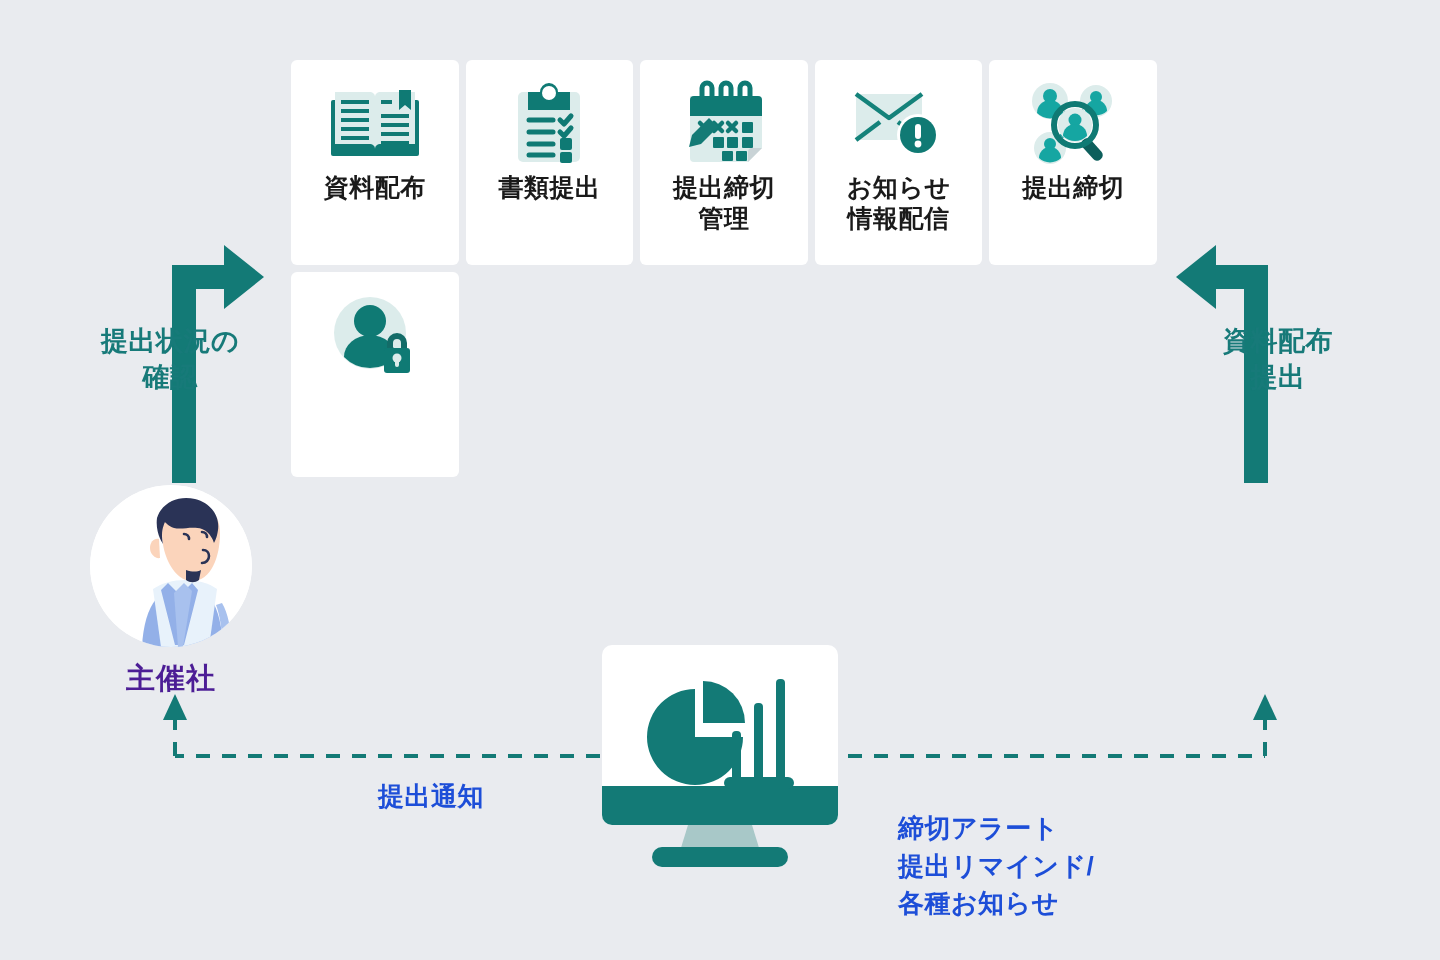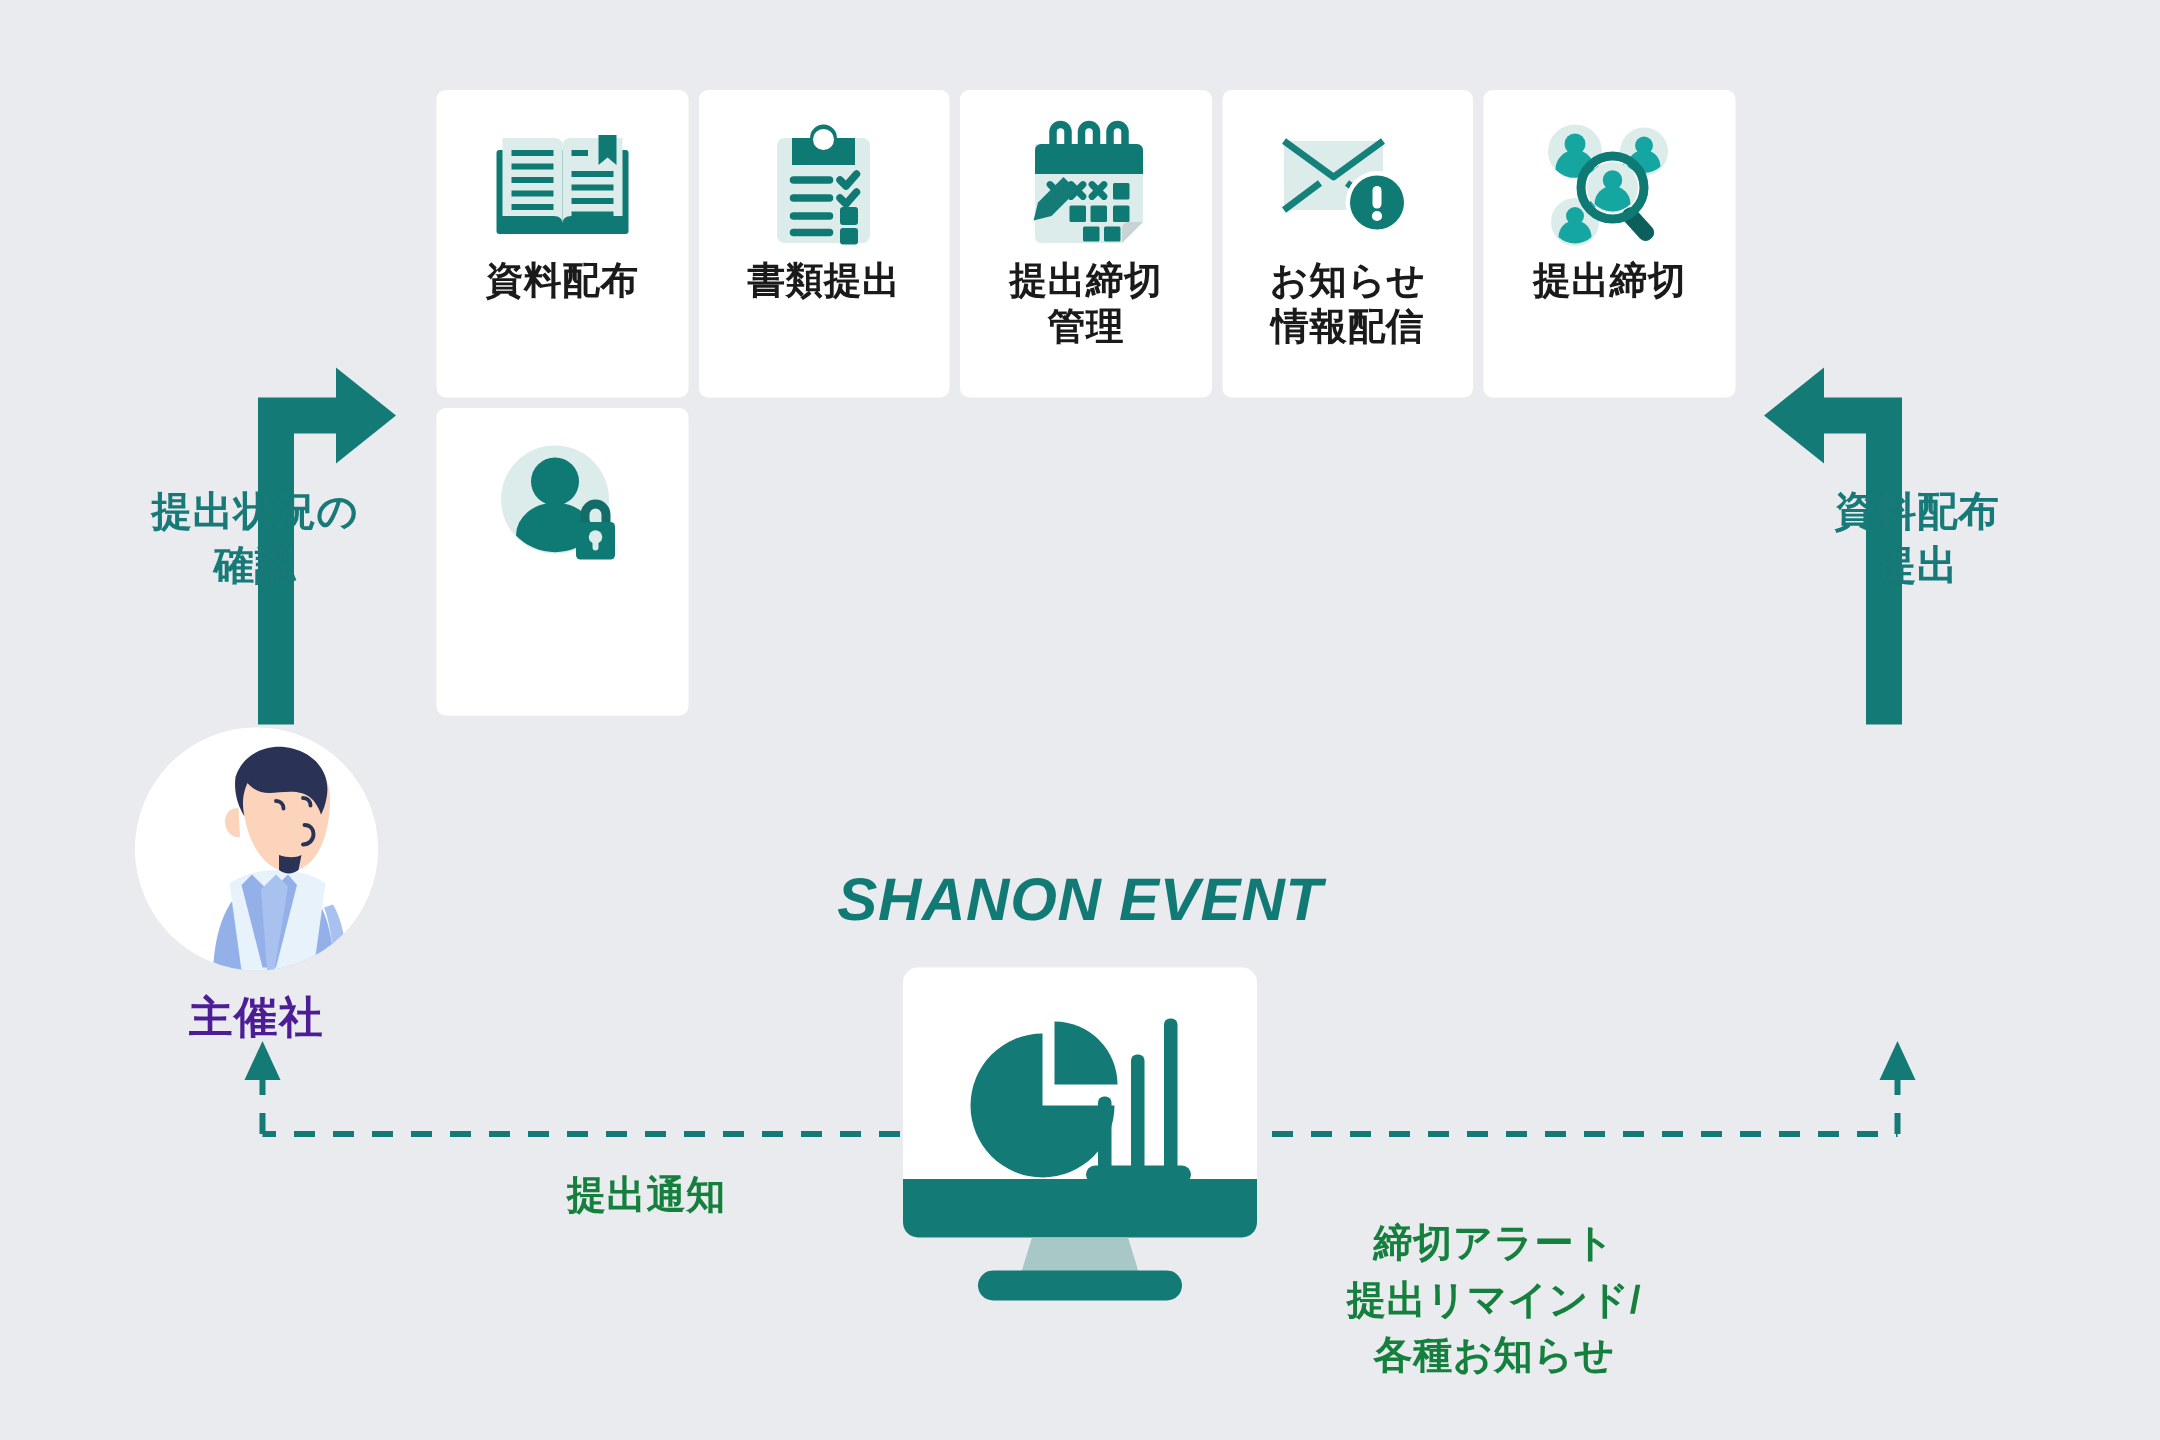"SHANON EVENT" div.brand { html: <div>SHANON EVENT</div> -> none }
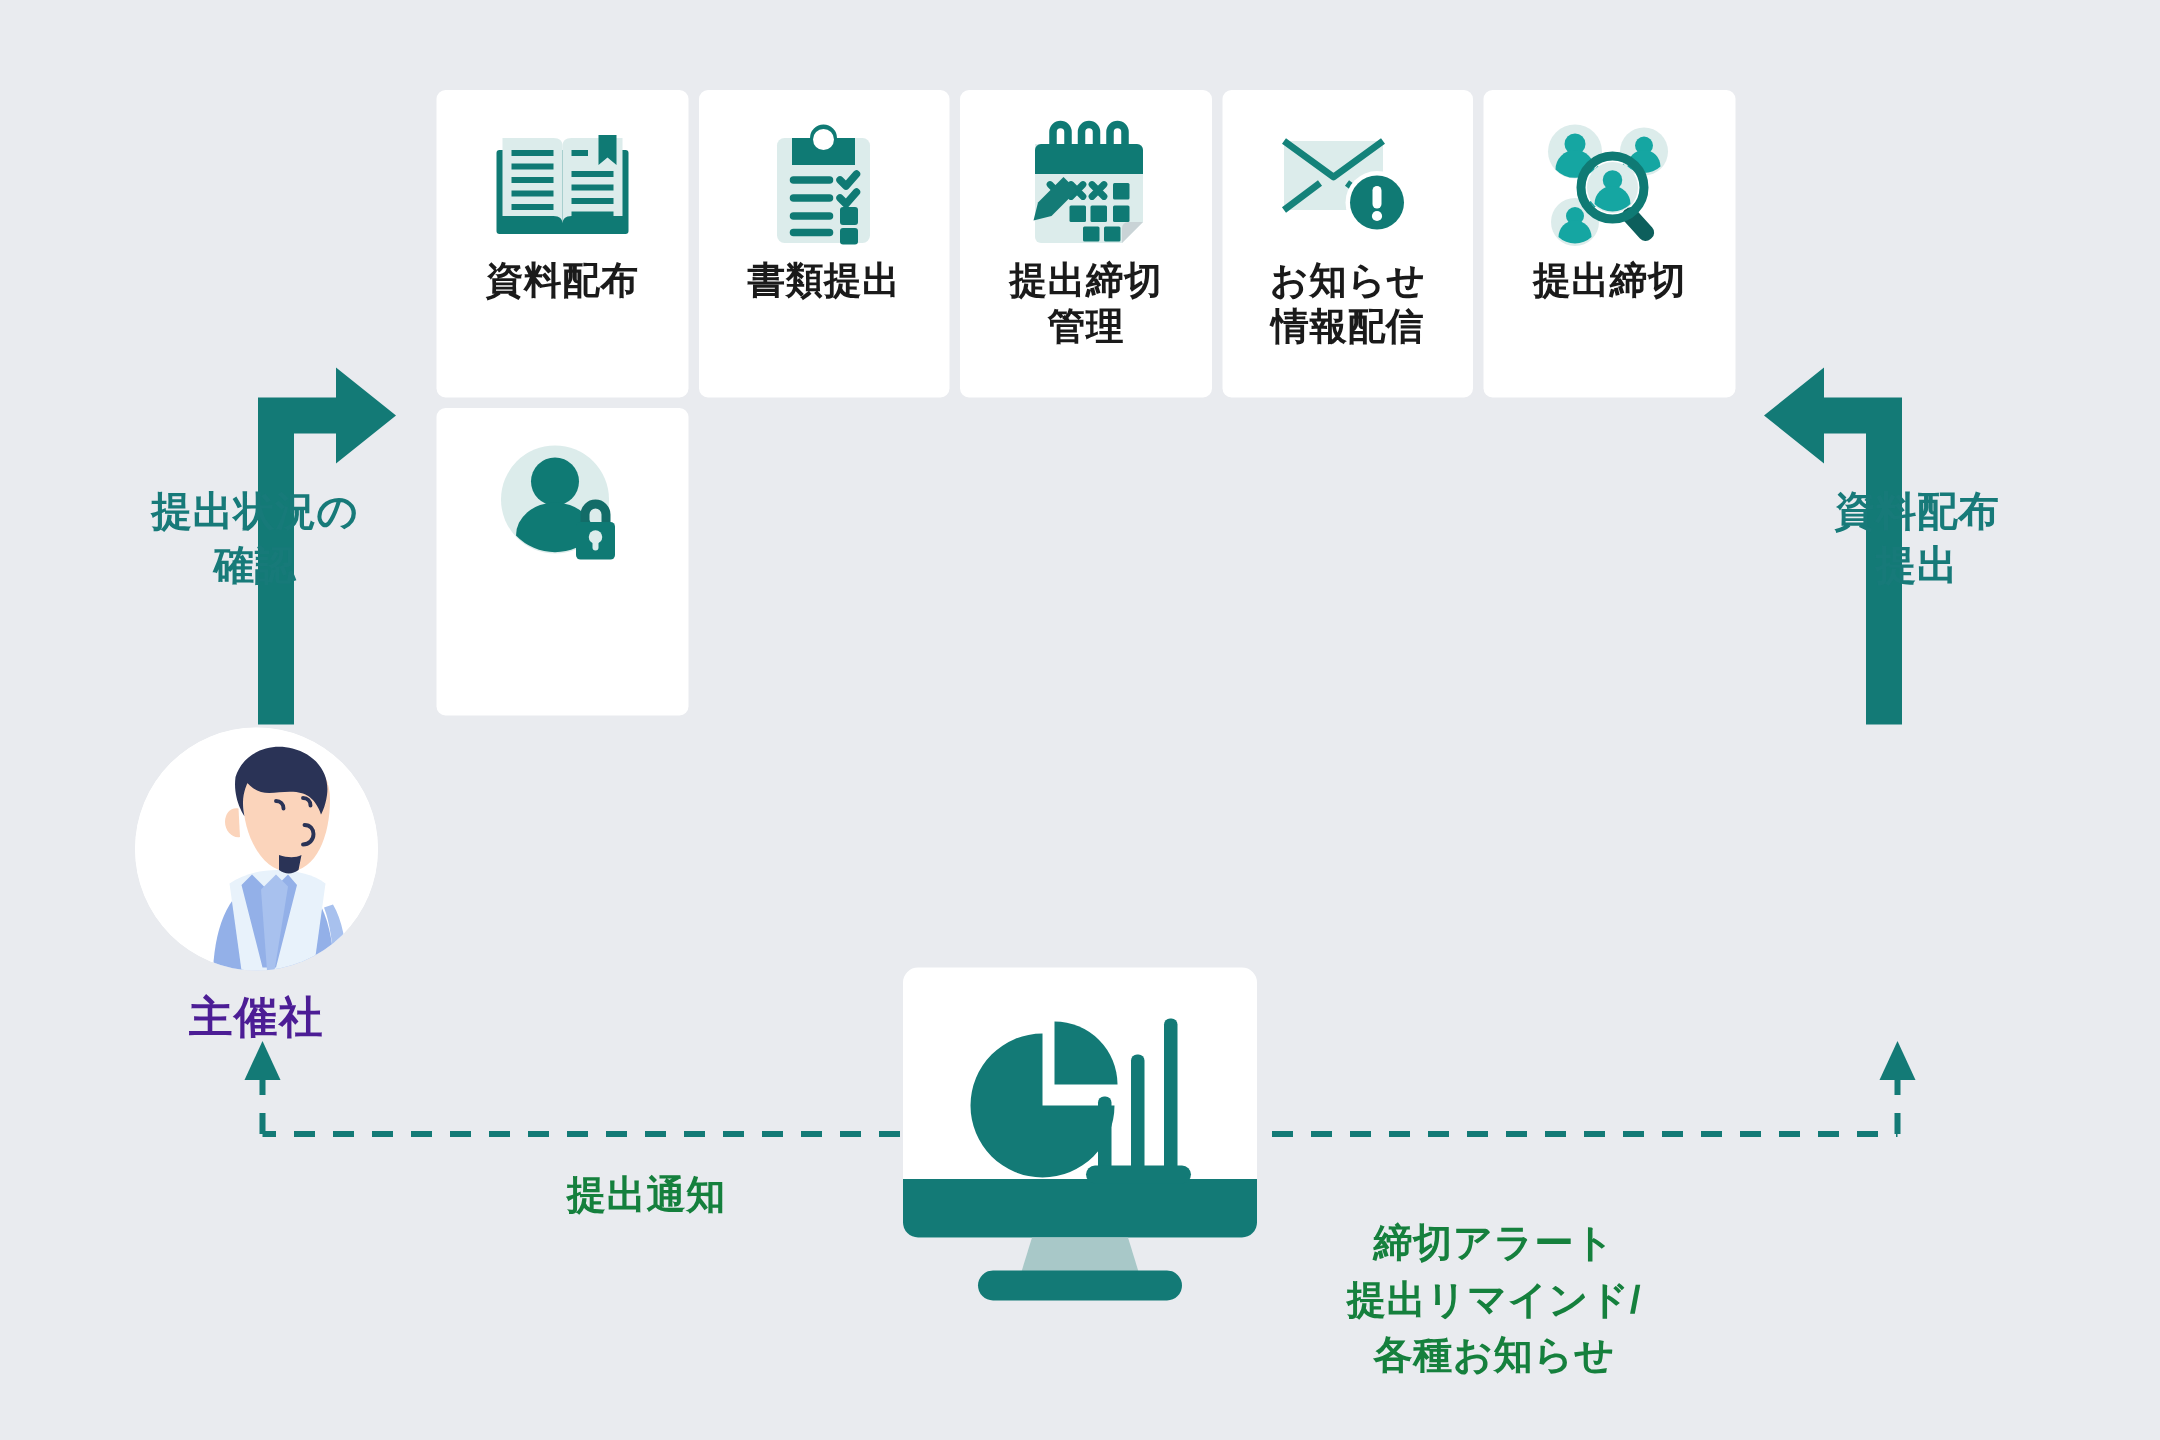"提出通知" .flow-label { color: #15803d -> #1d4ed8; text-align: center -> none }
